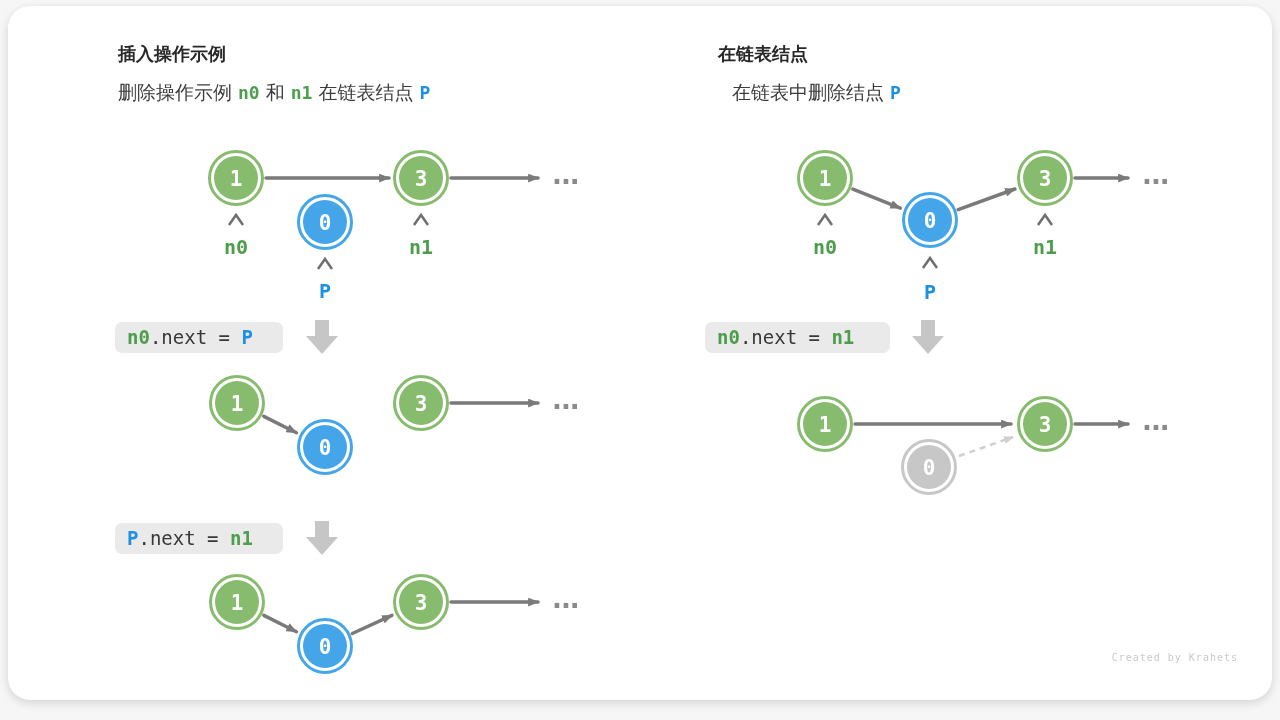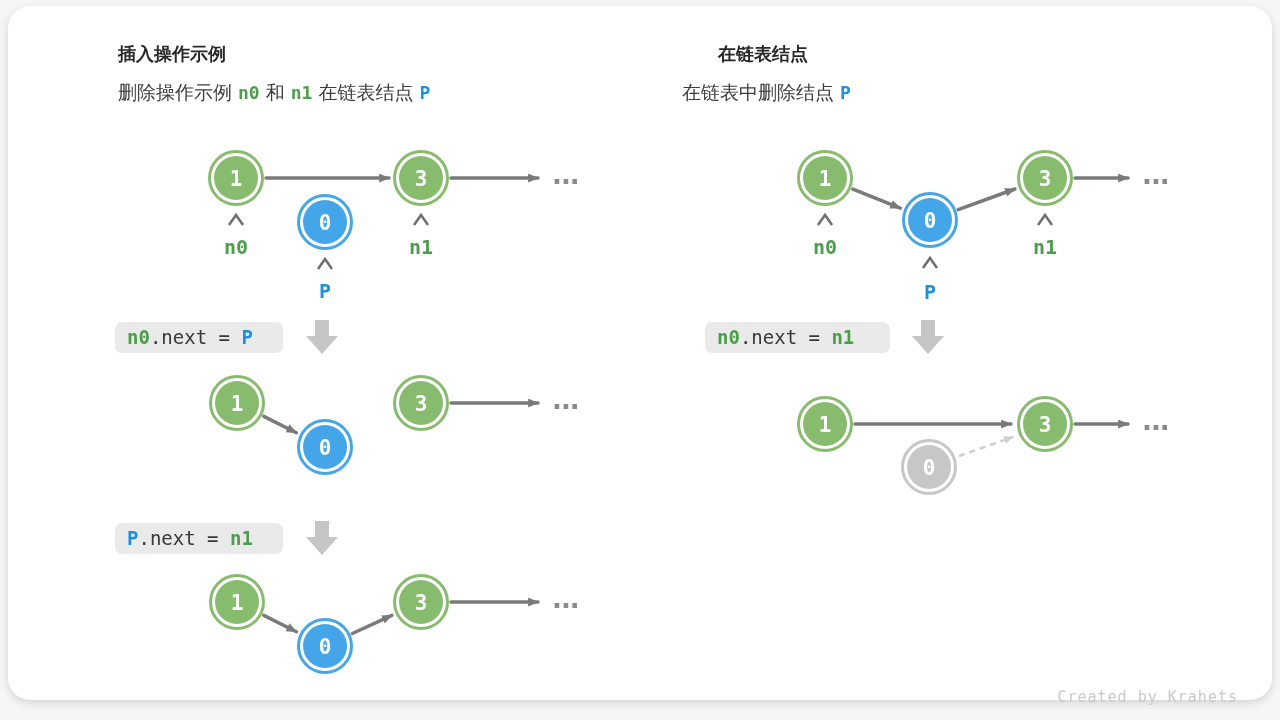"在链表中删除结点 P" div.subtitle { left: 682px -> 732px }
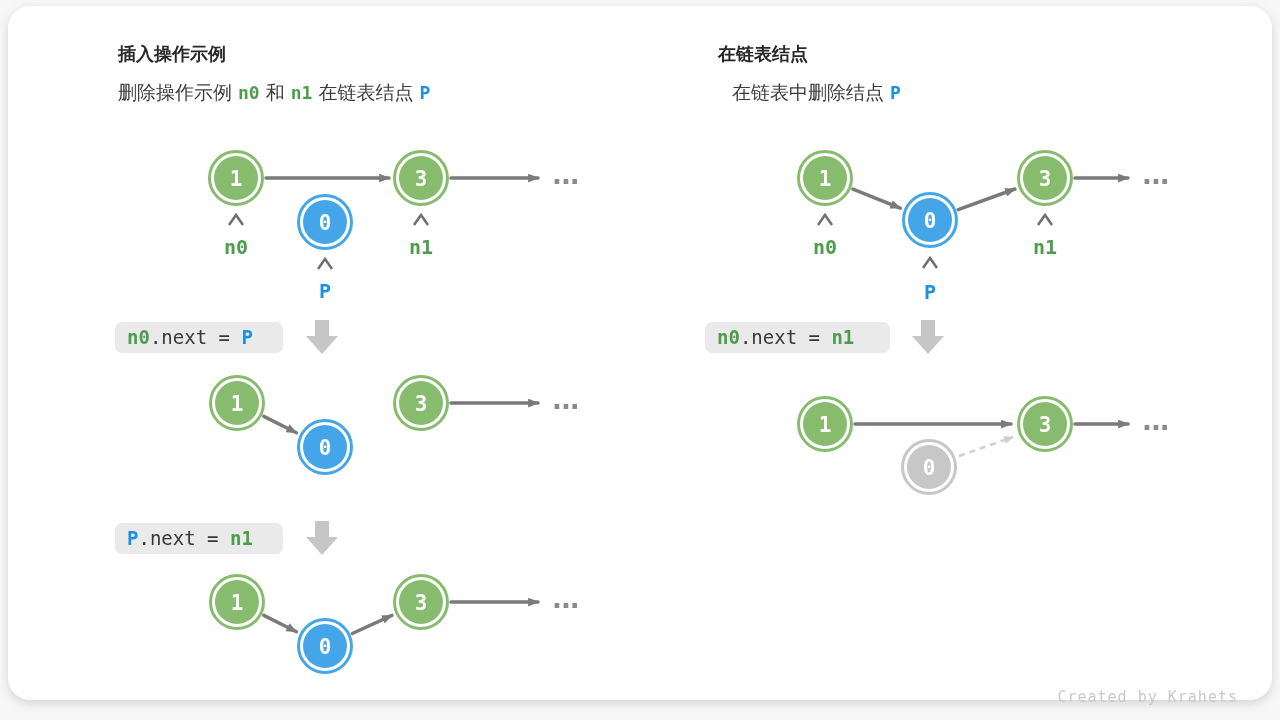"Created by Krahets" .credit { font-size: 15px -> 10px; margin-top: 36px -> none }
